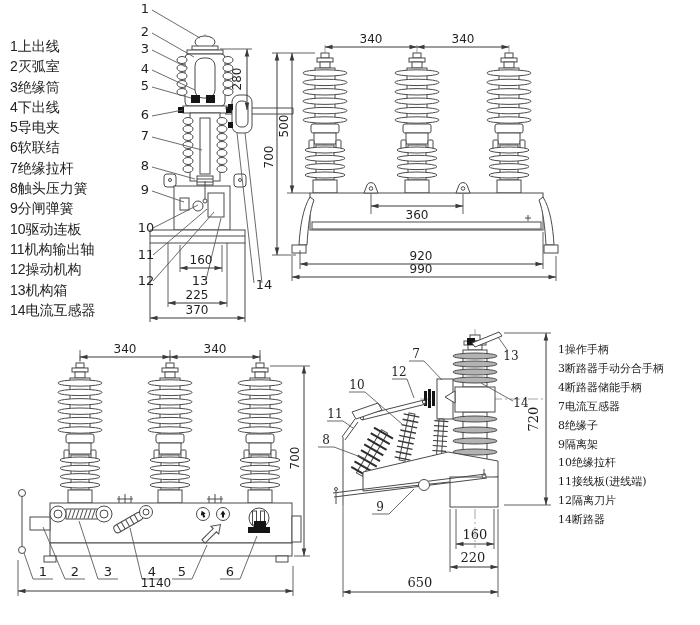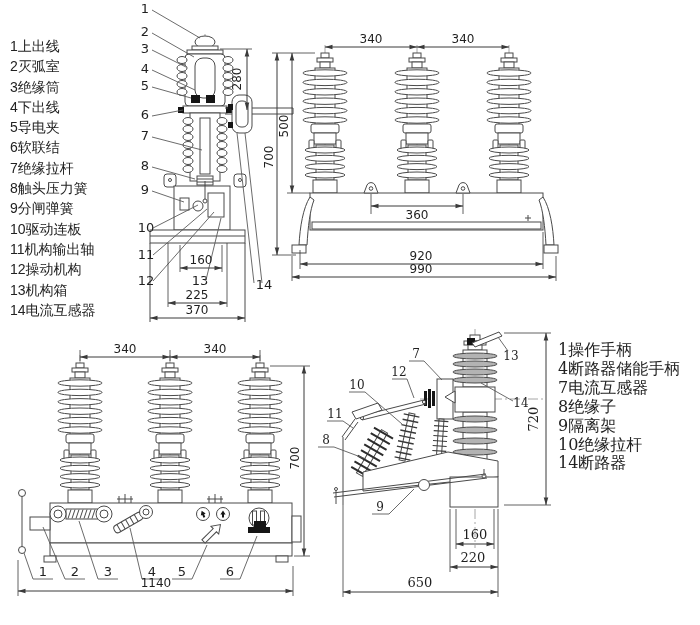"1操作手柄" #legend-right { font-size: 16px -> 11px }
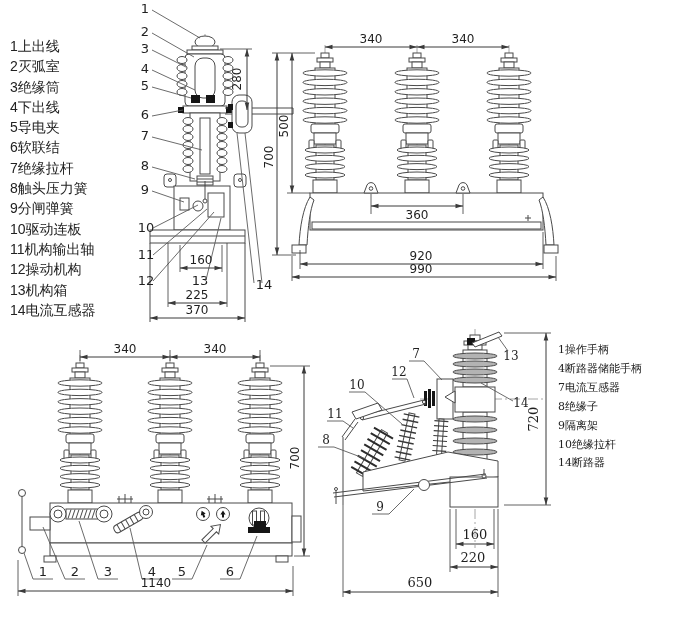"3断路器手动分合手柄" div { html: none -> <div>3断路器手动分合手柄</div> }
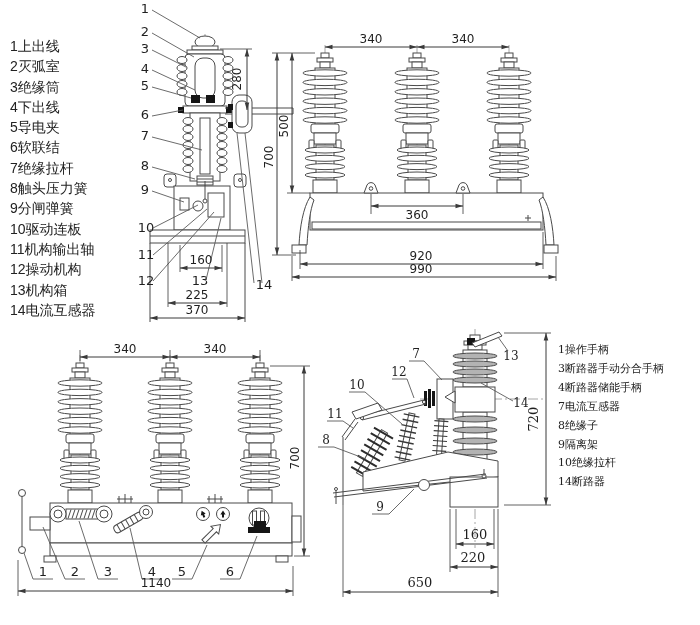"11接线板(进线端)" div { html: none -> <div>11接线板(进线端)</div> }
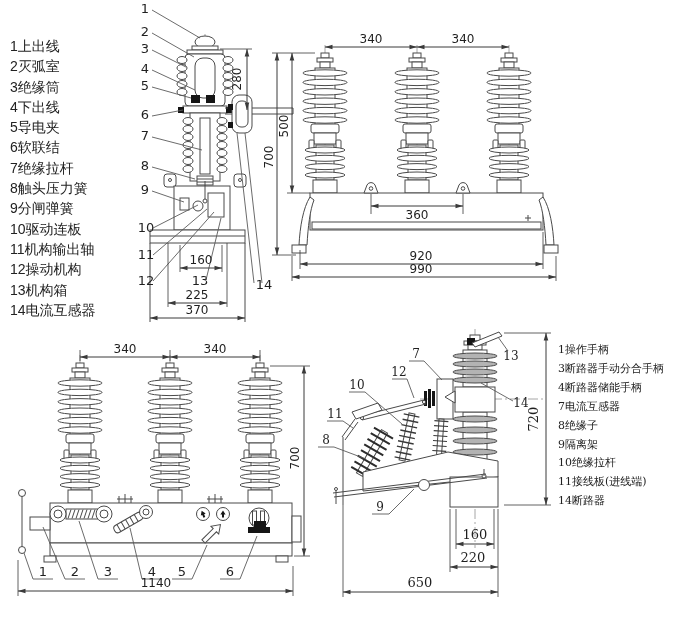"12隔离刀片" div { html: none -> <div>12隔离刀片</div> }
